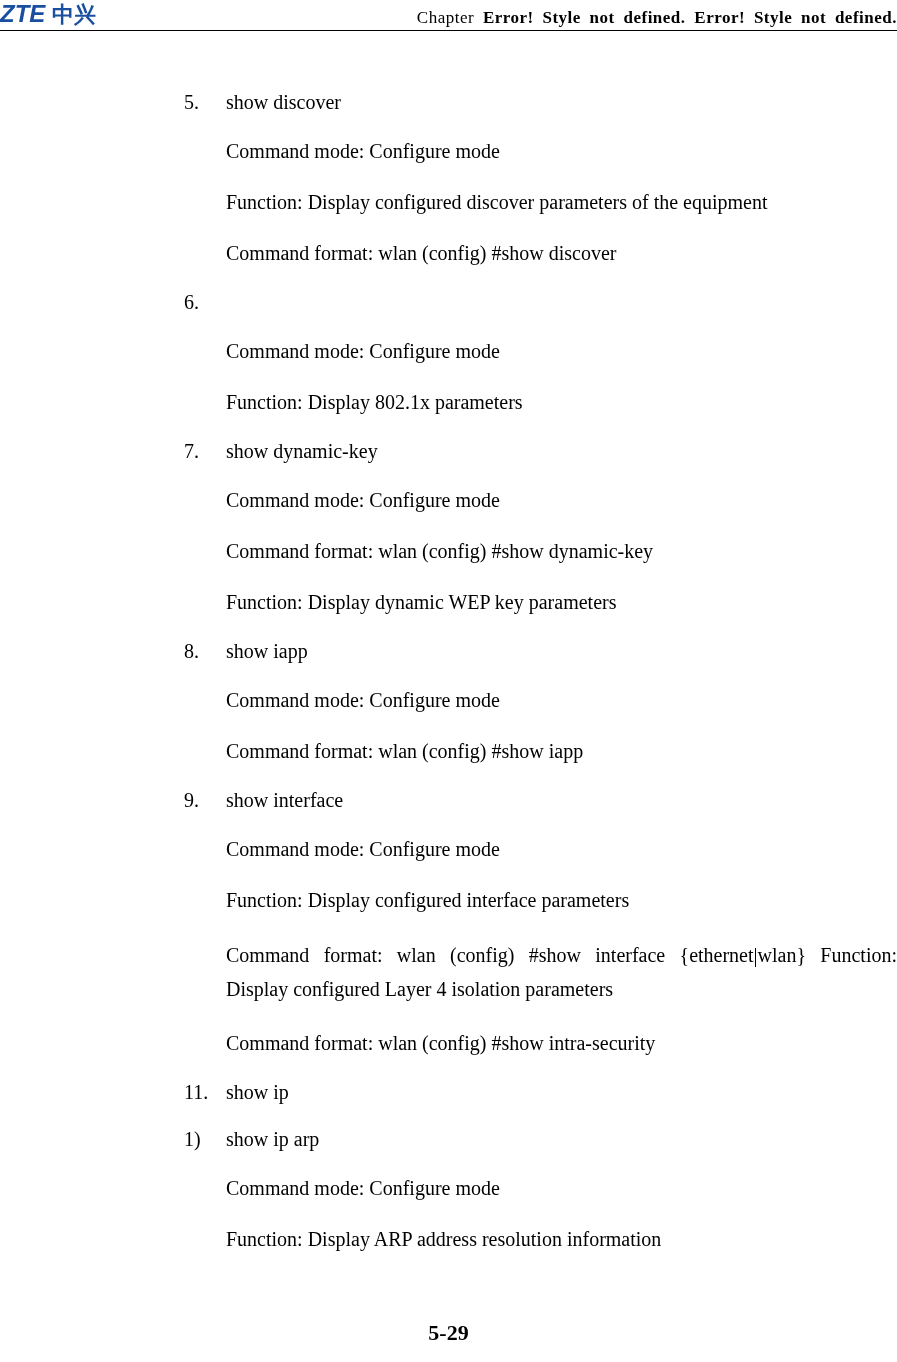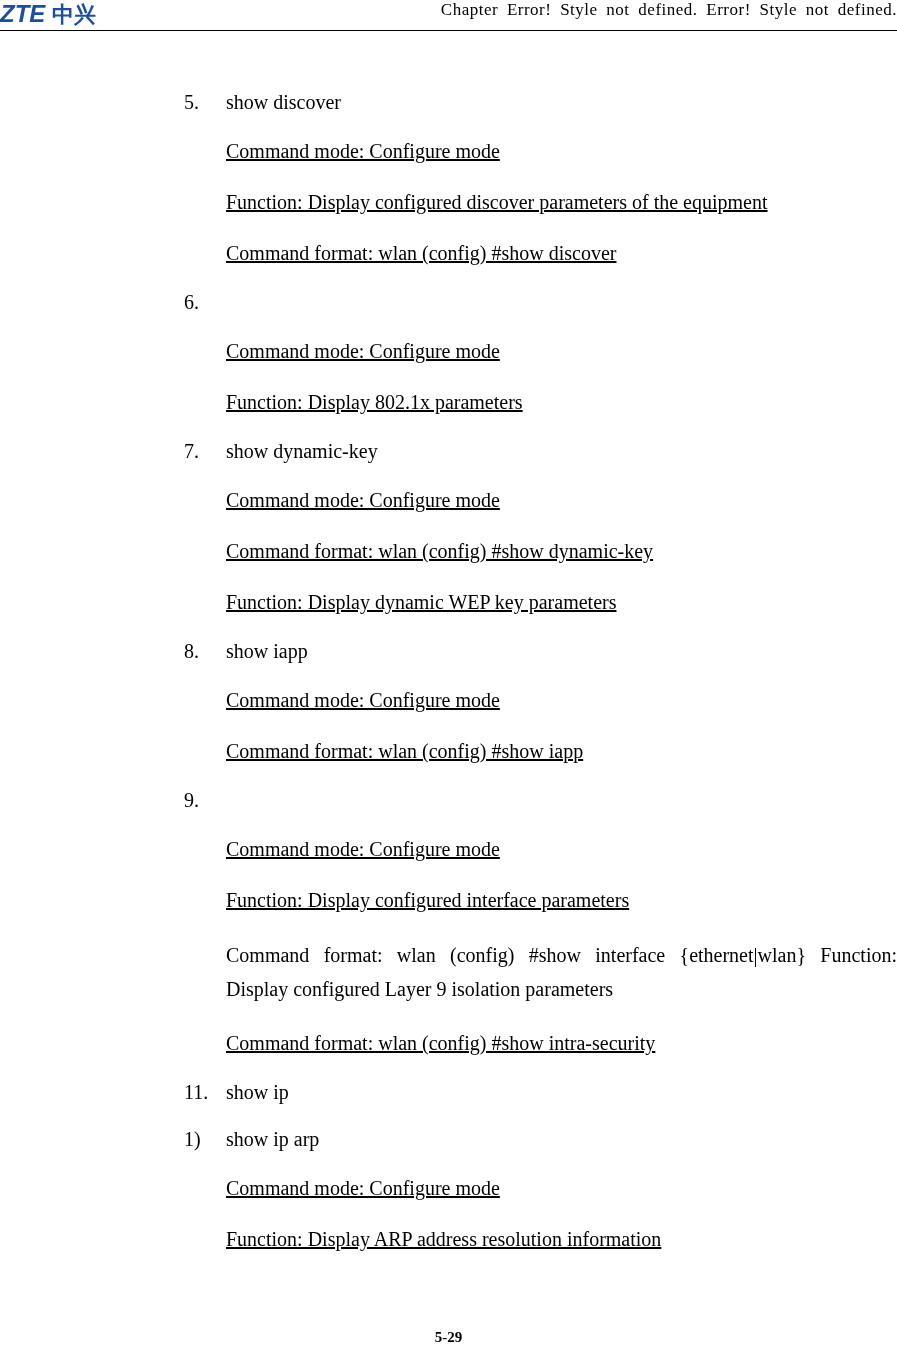"ZTE" .header-wrapper { align-items: none -> flex-end }
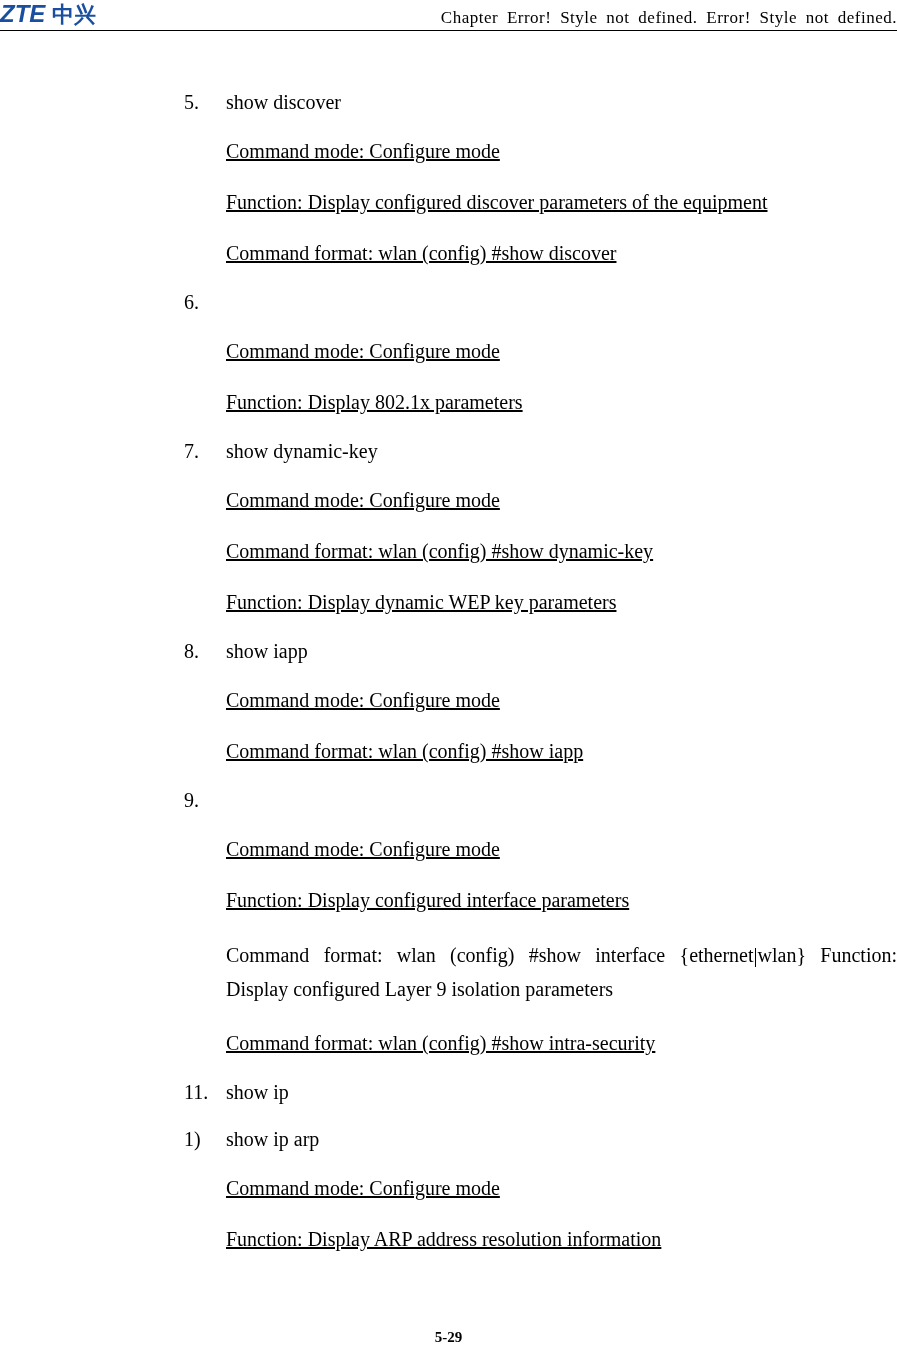"Error! Style not defined. Error!" .bold { font-weight: normal -> bold }
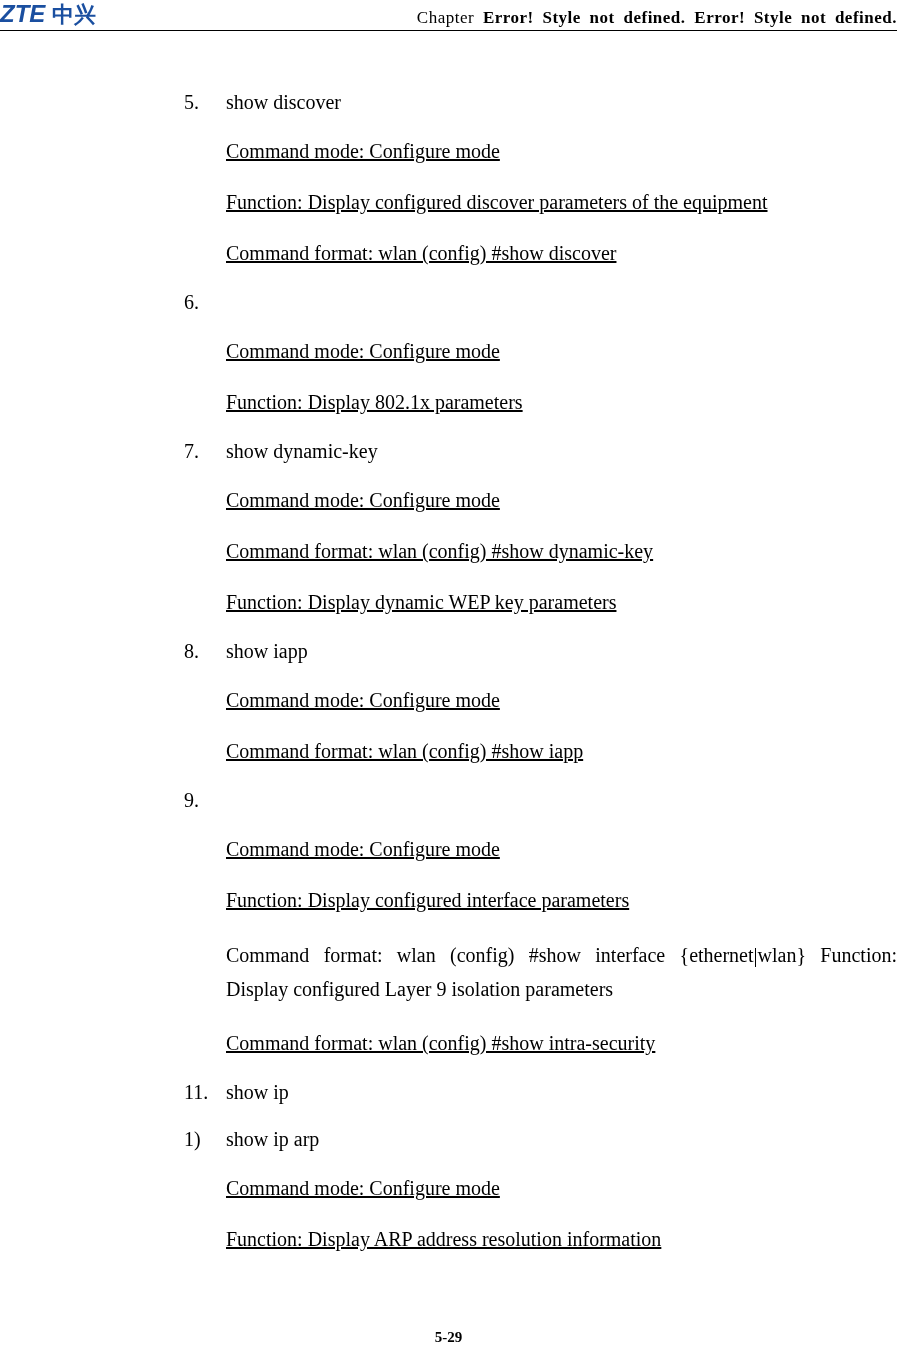"Command mode: Configure mode" .item-line { text-decoration: underline -> none }
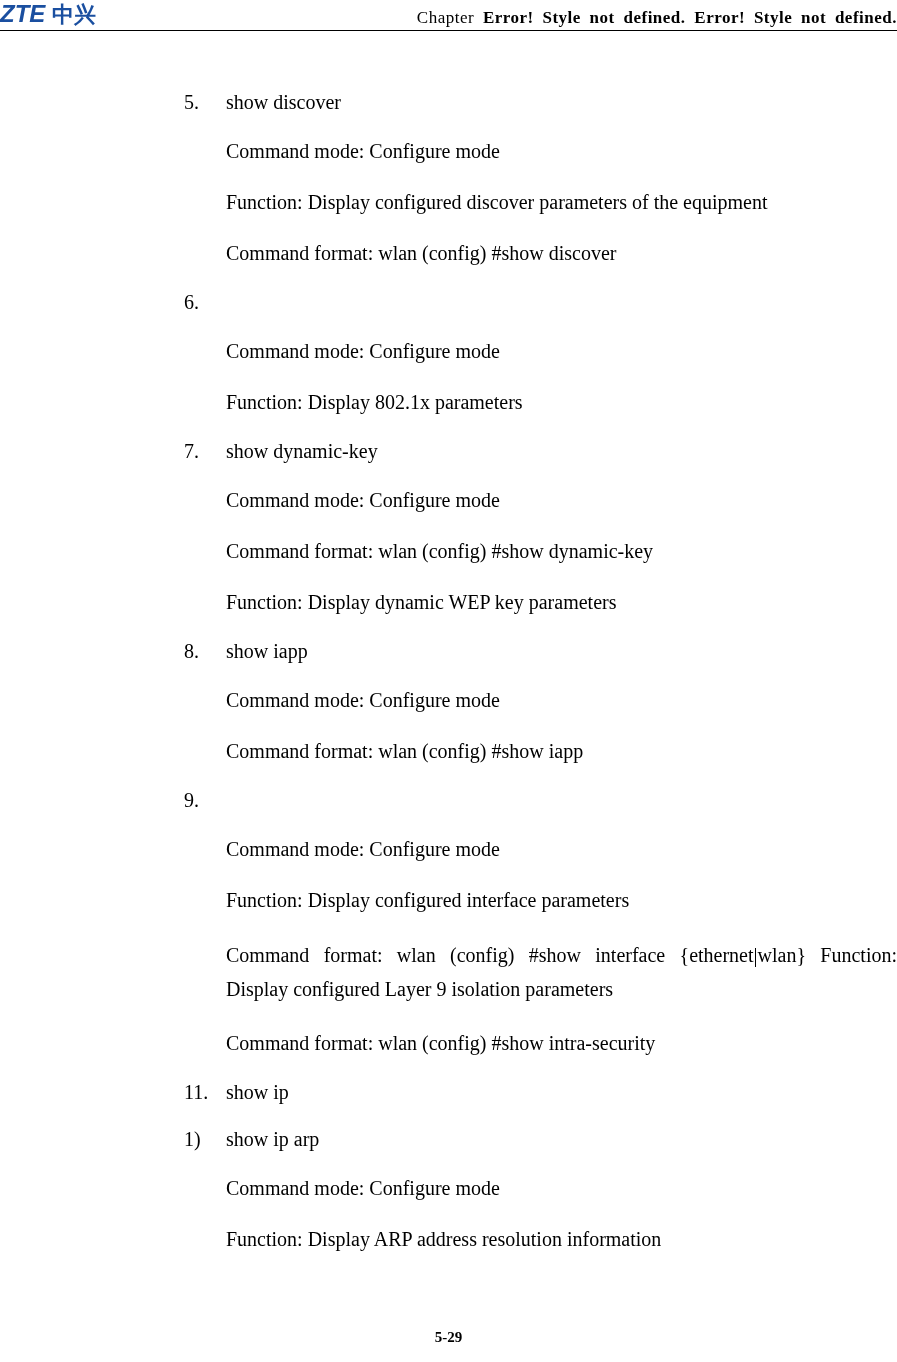"show interface" span.item-title { html: none -> <span>show interface</span> }
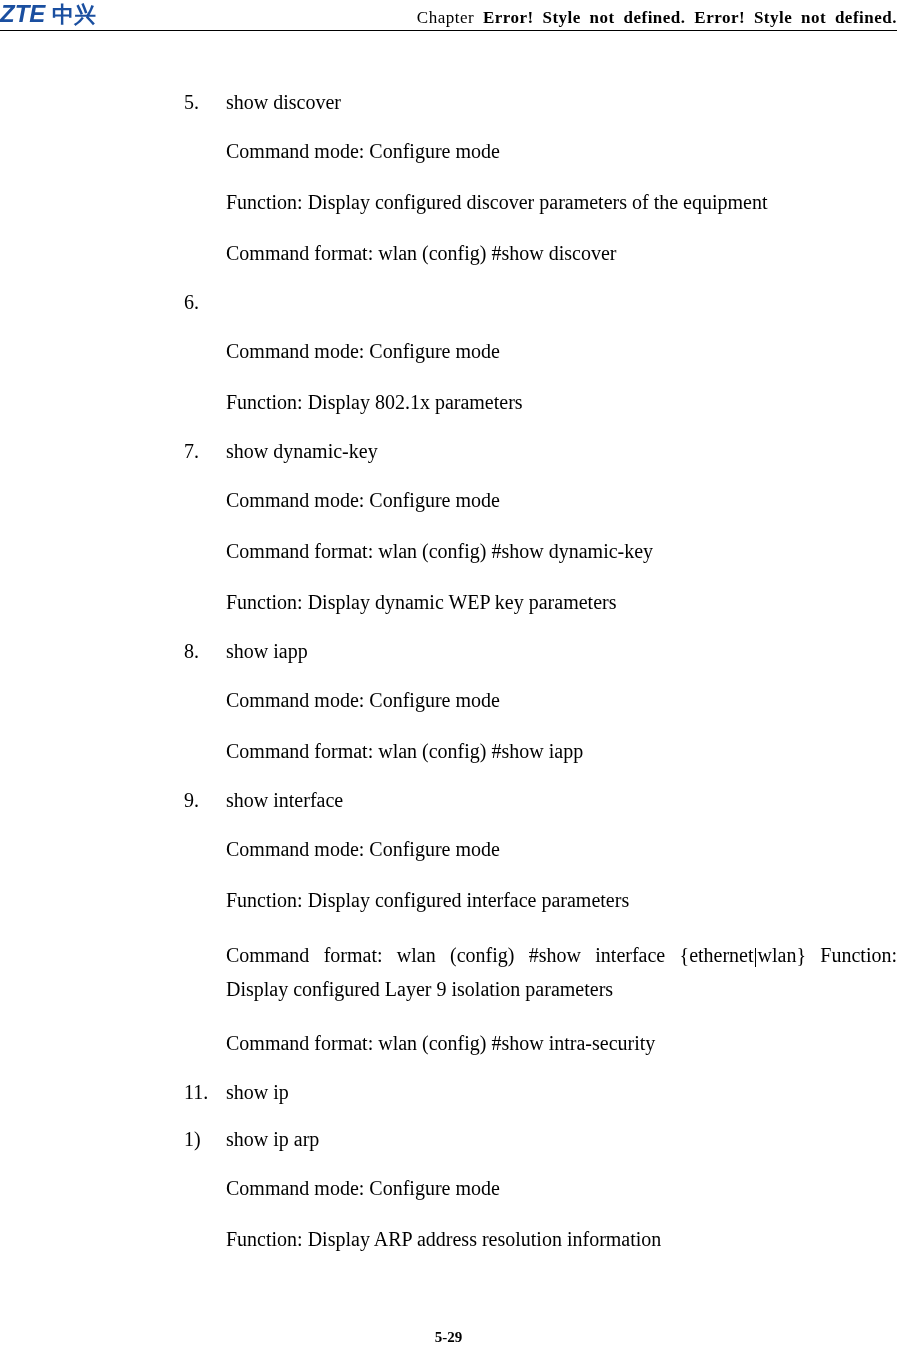"Command format: wlan (config) #show interface" div.item-line-justify { text: 9 -> 4 }
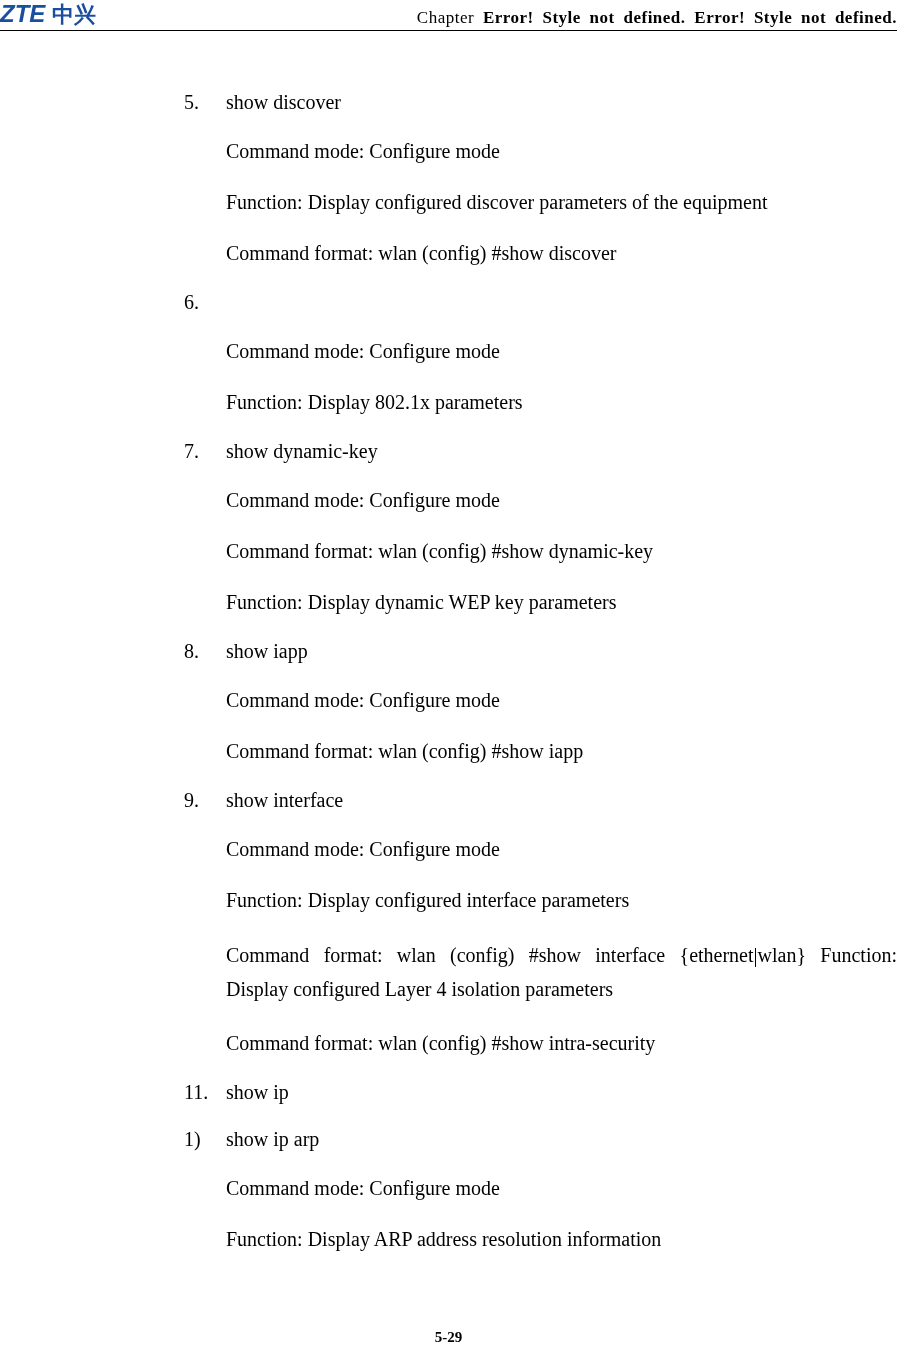"5-29" .footer { font-size: 15px -> 22px }
